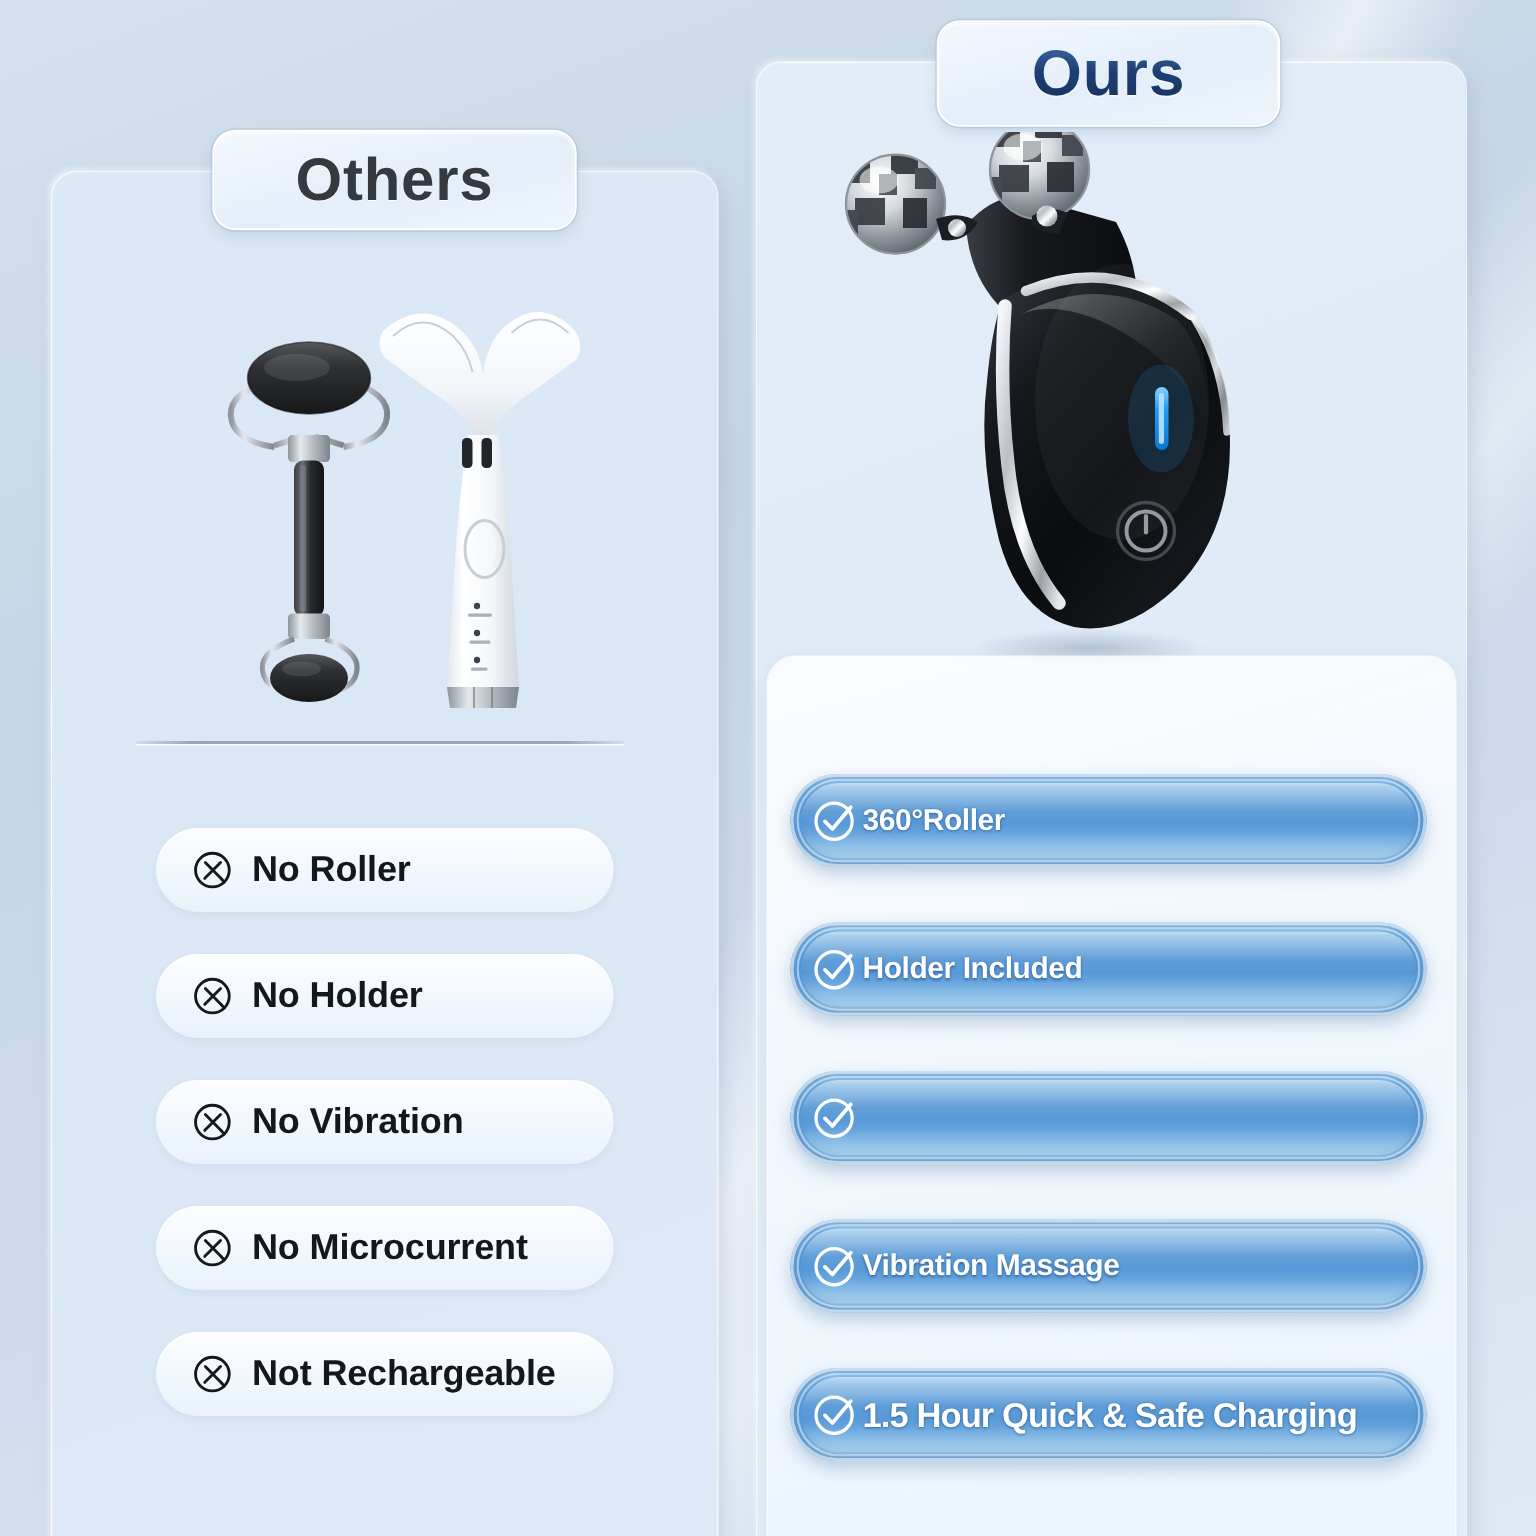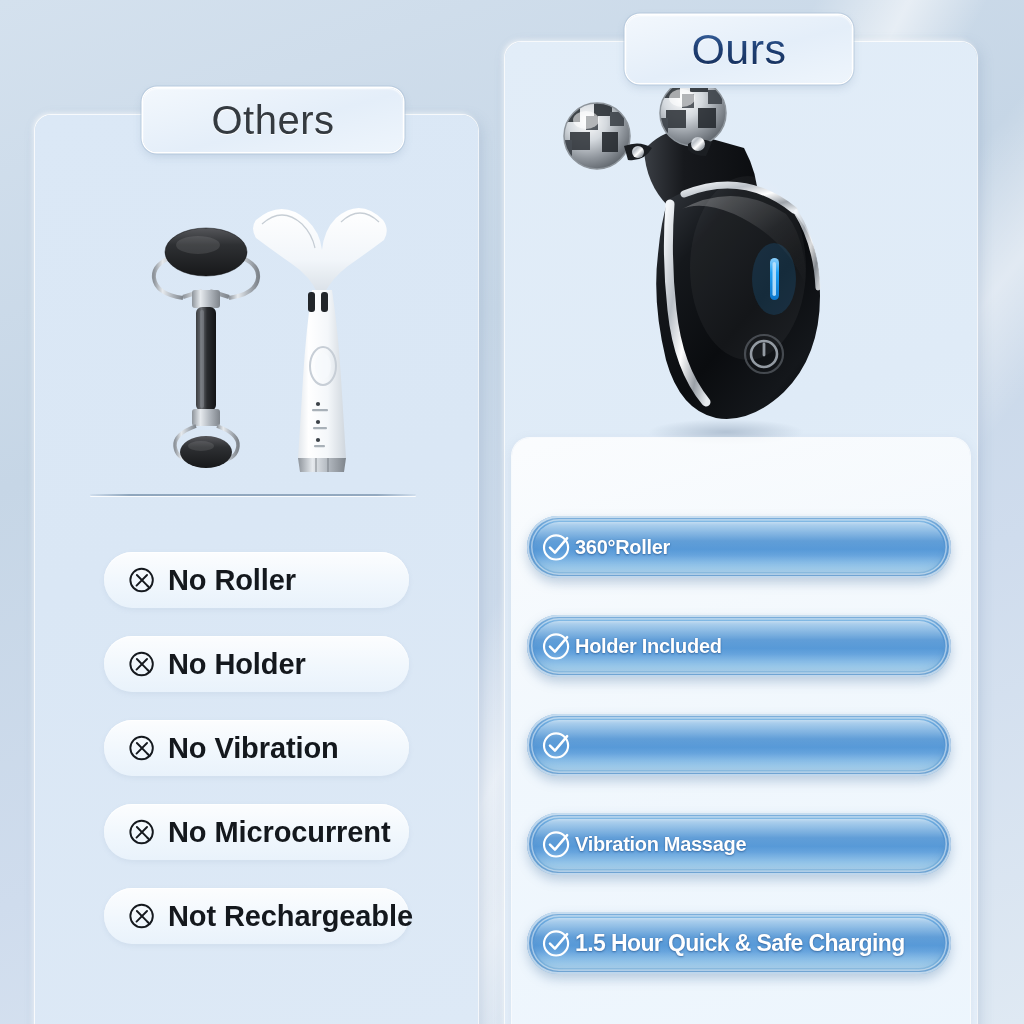"Ours" .chip-text { font-weight: 400 -> 700 }
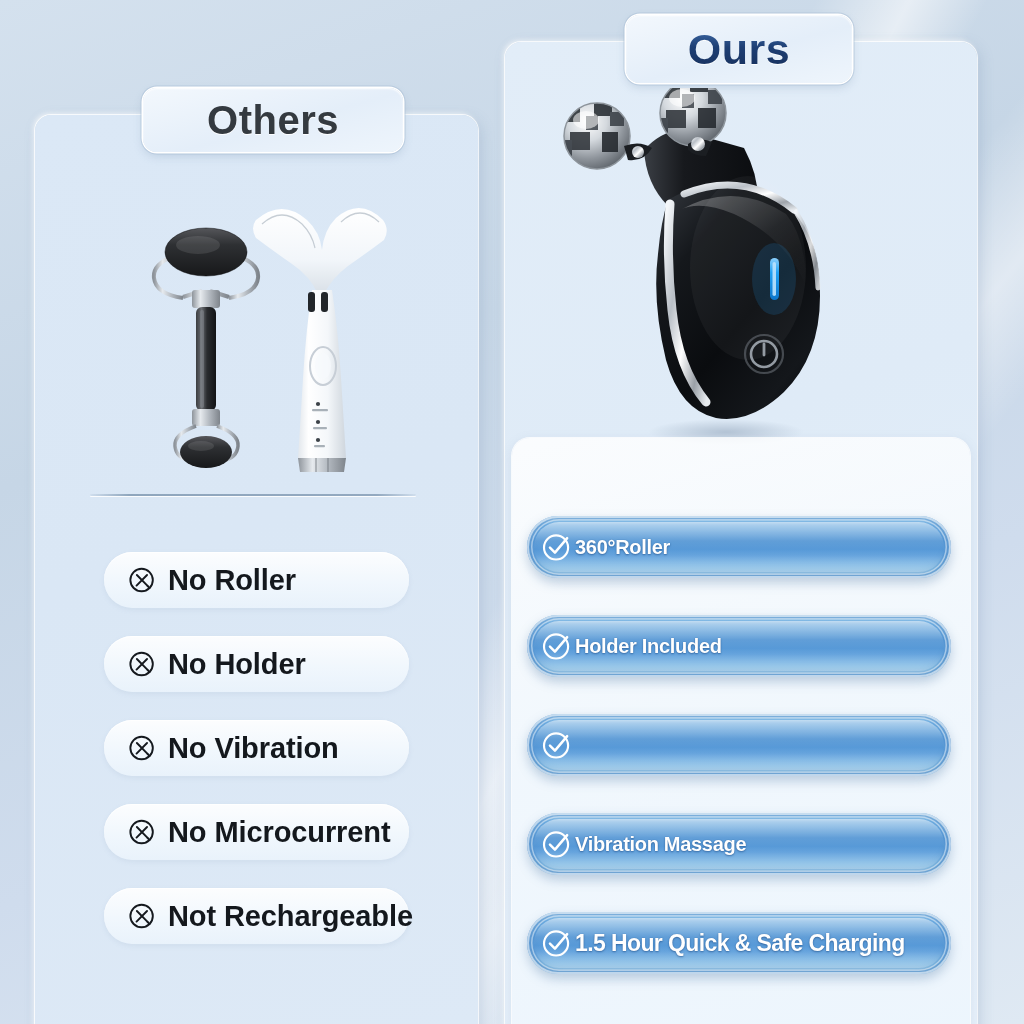"Others" #chip-others { width: 260px -> 240px }
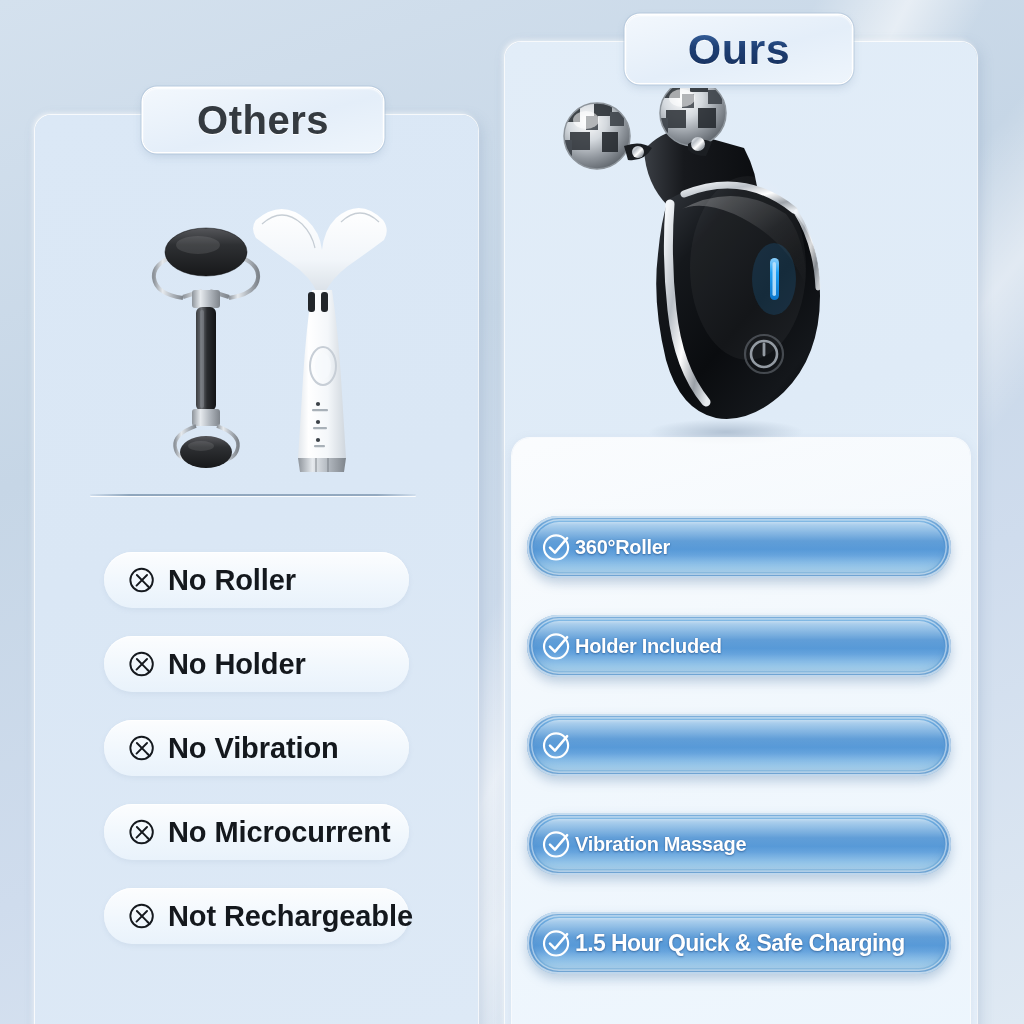"No Roller" .ltext { font-size: 29px -> 24px }
